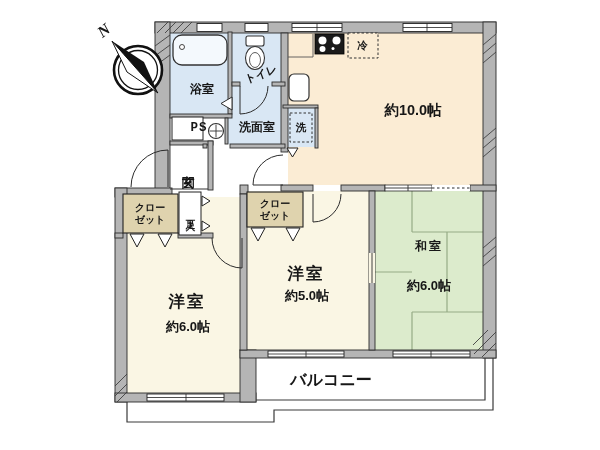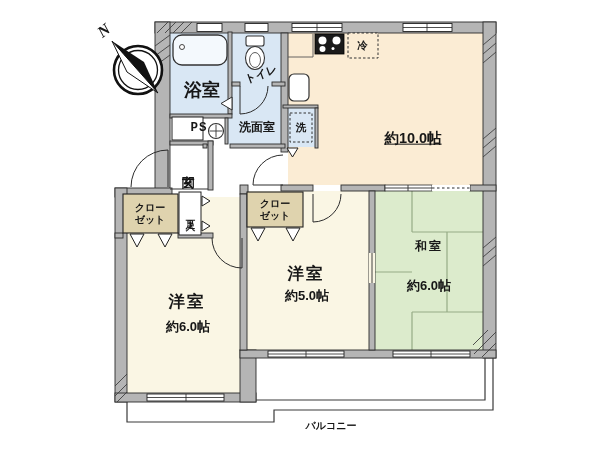"浴室" div.lbl { font-size: 18px -> 12px }
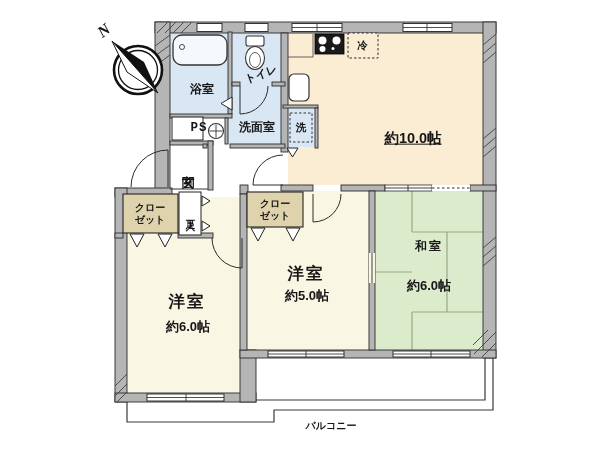"約10.0帖" div.lbl { text-decoration: underline -> none; top: 138px -> 110px }
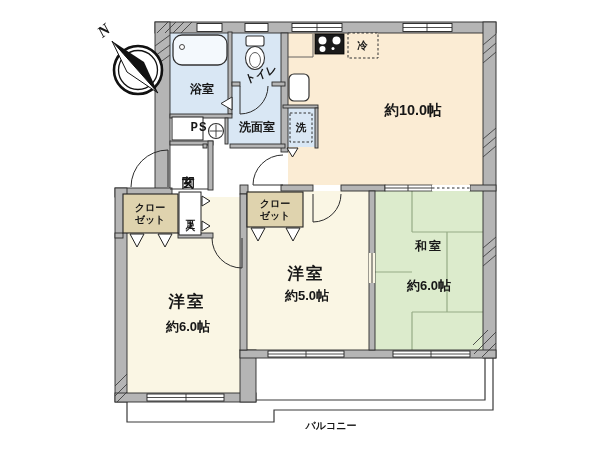"バルコニー" div.lbl { font-size: 10px -> 16px; margin-top: 46px -> none }
